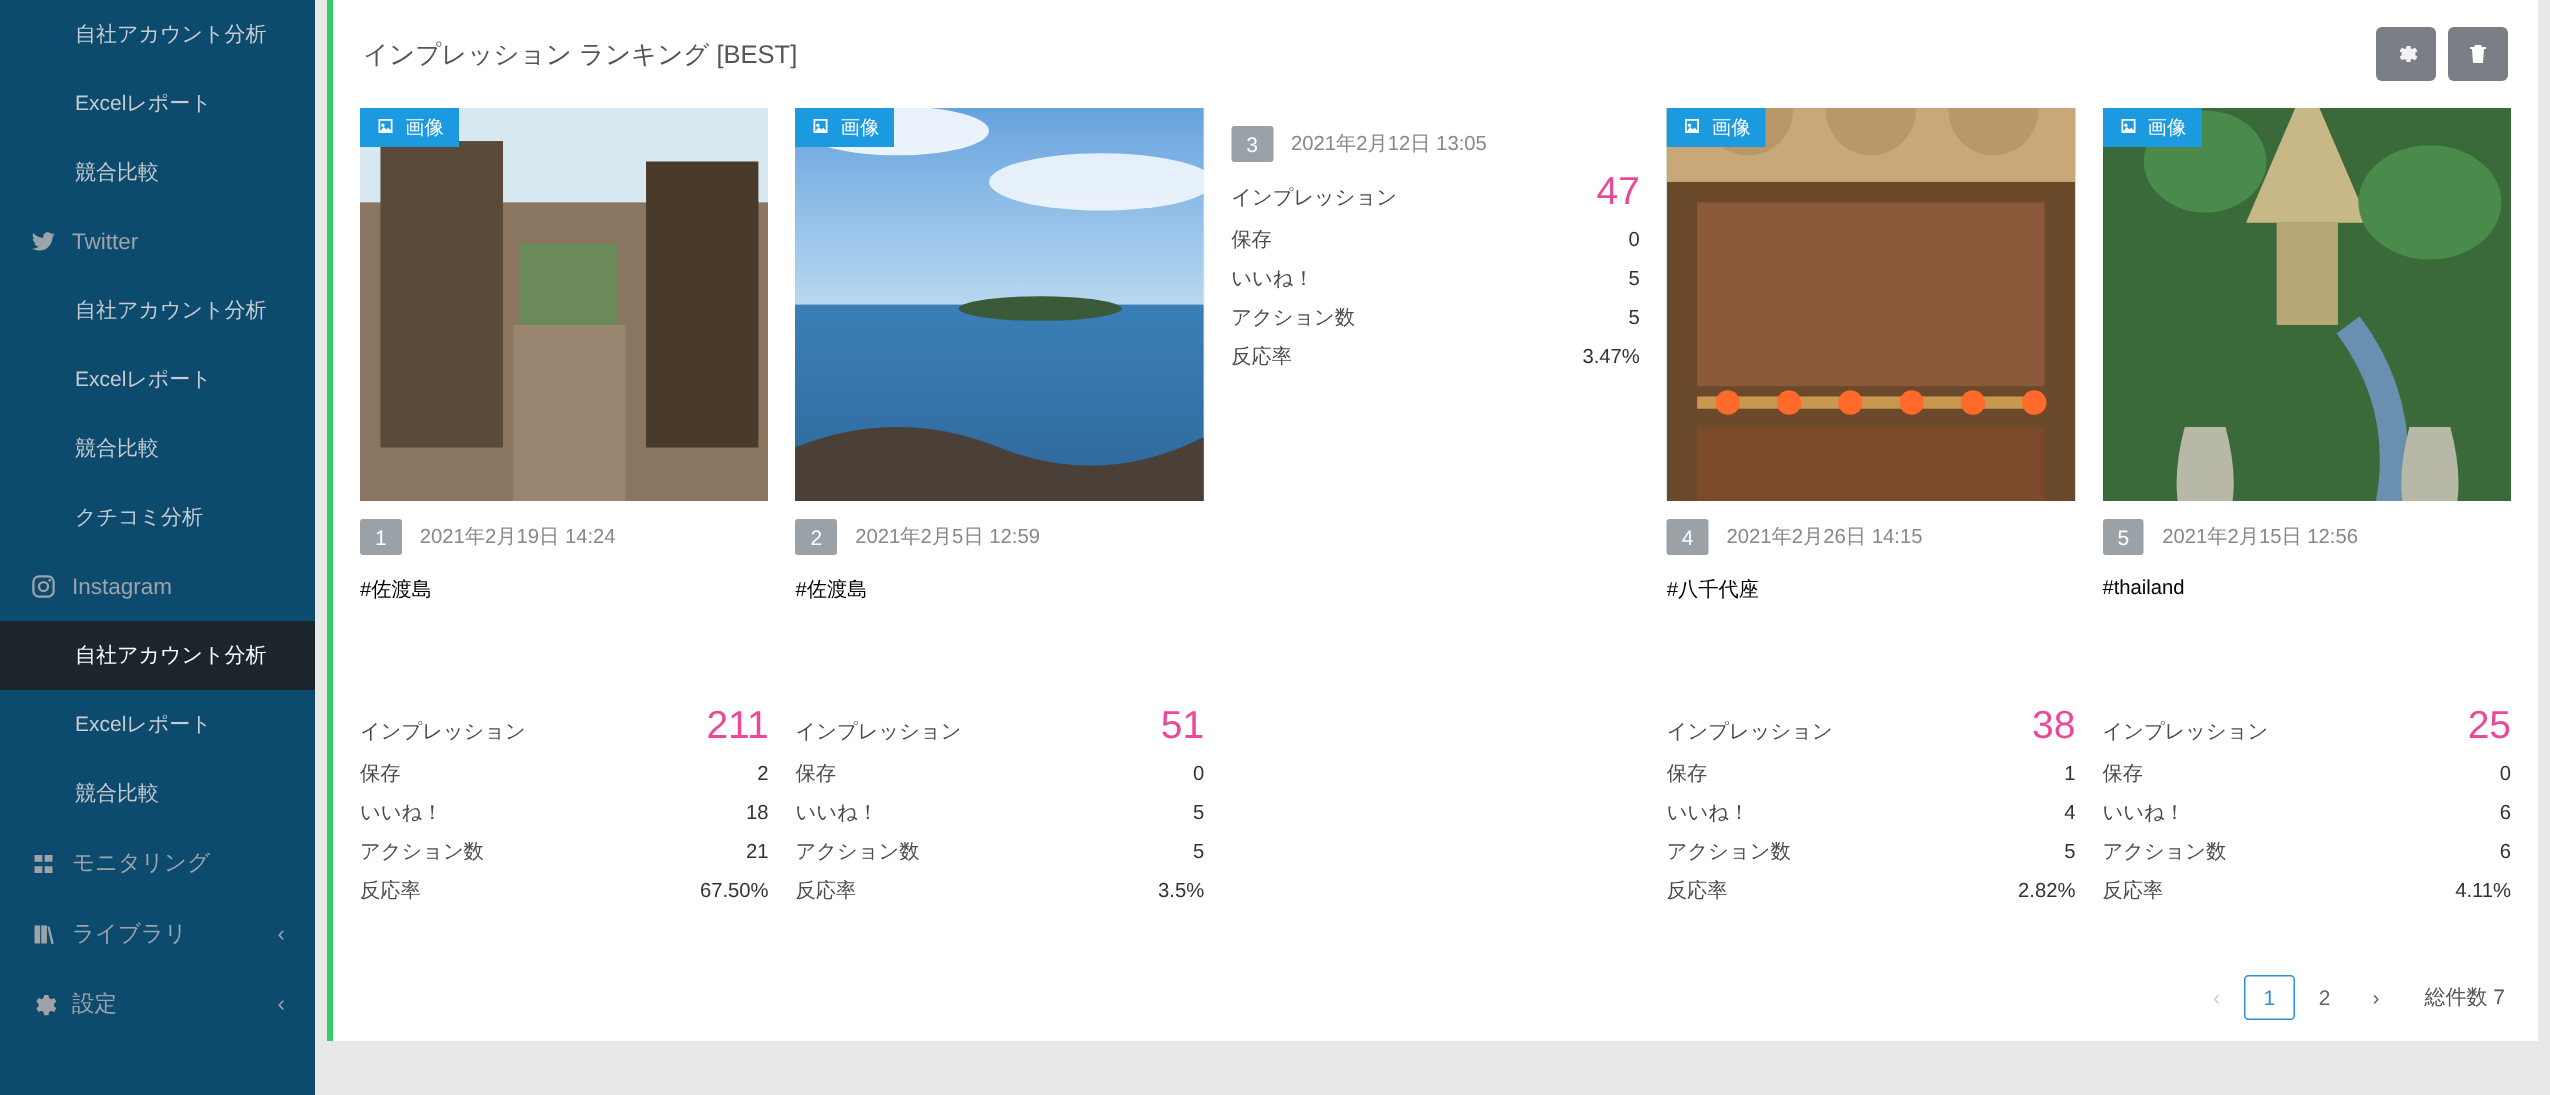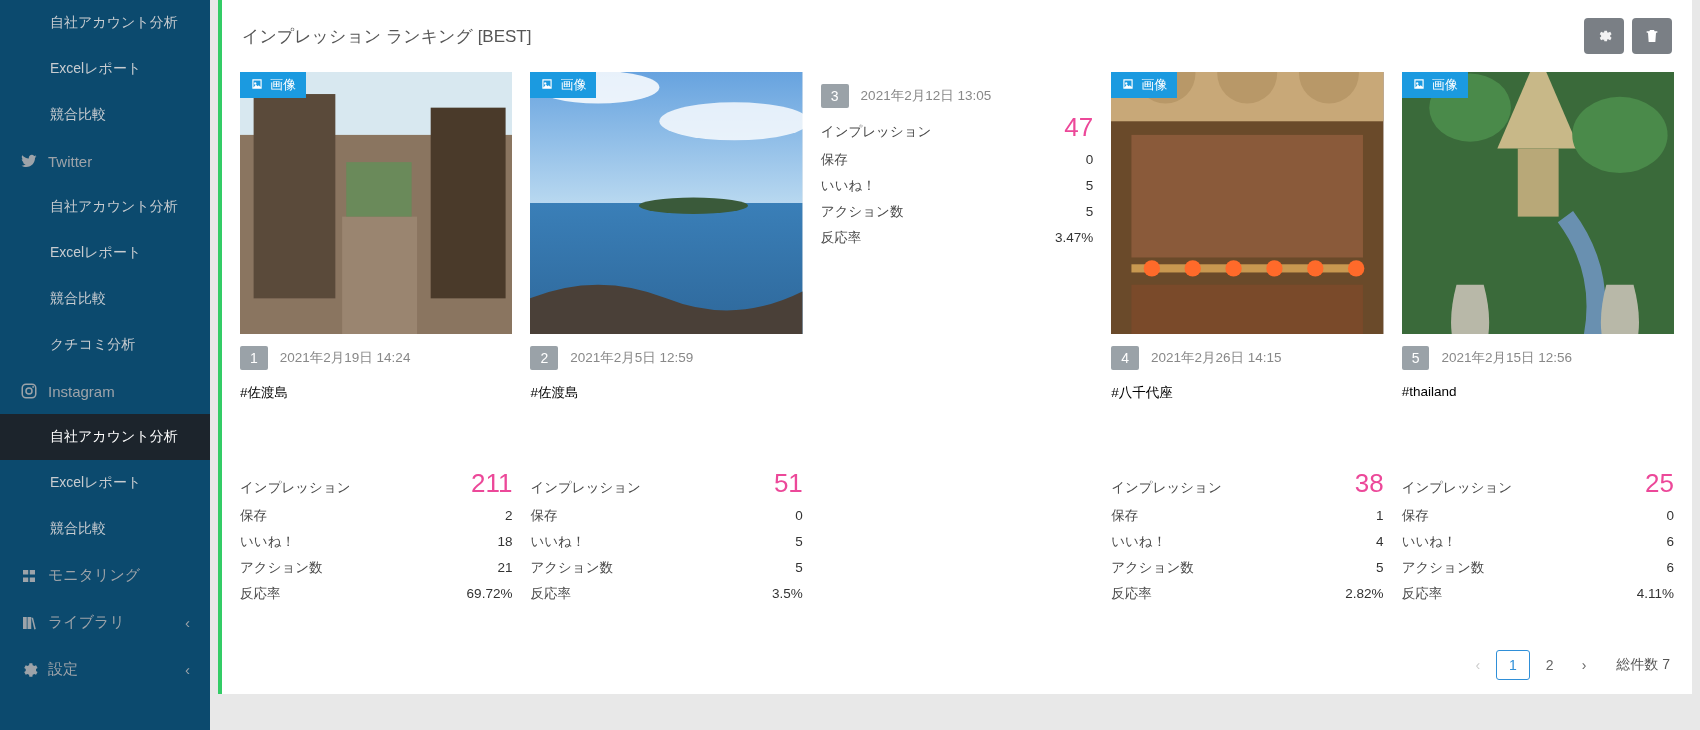"69.72%" span.val { text: 69.72% -> 67.50% }
